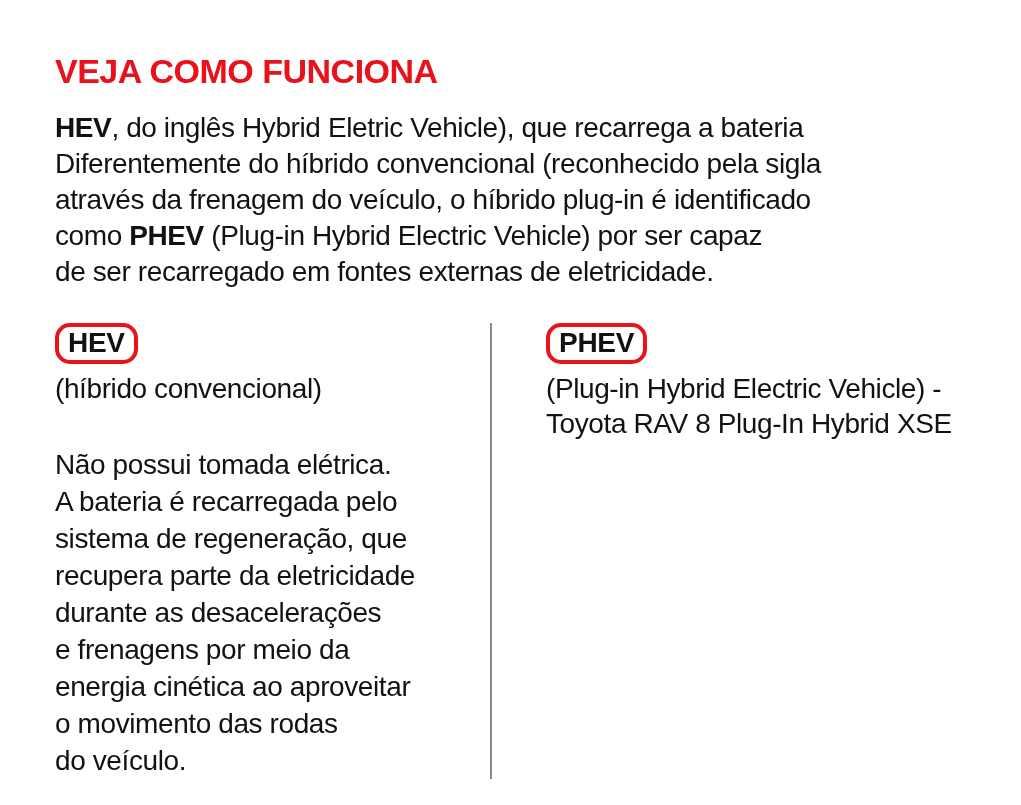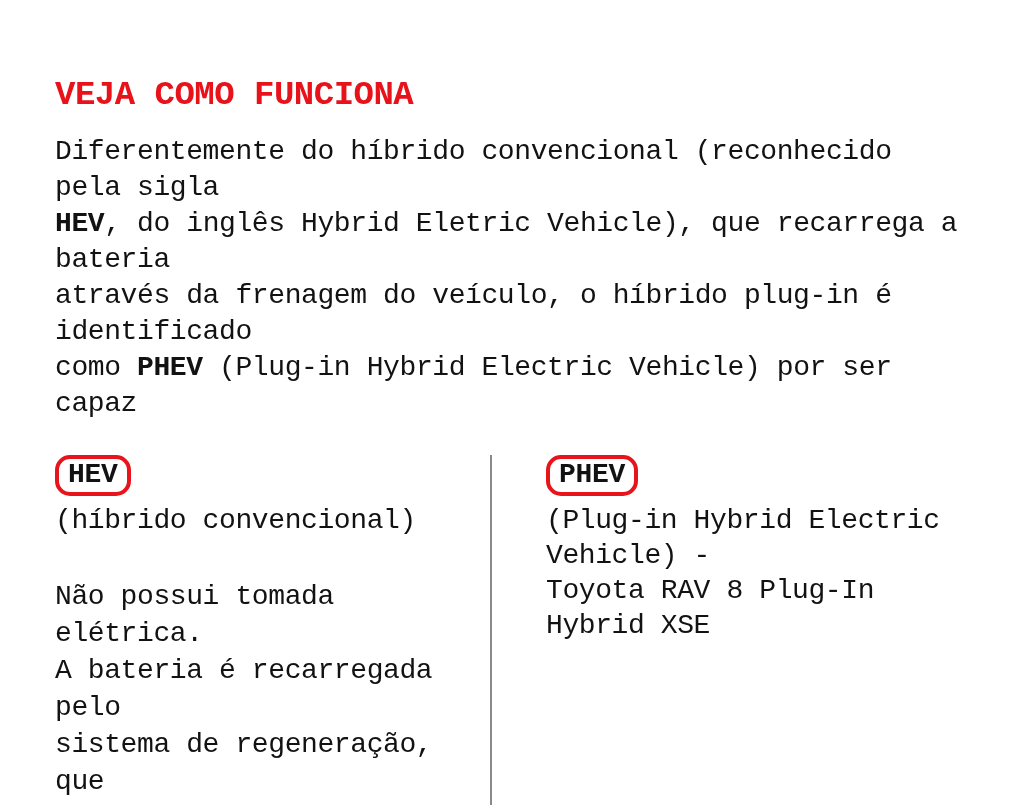"VEJA COMO FUNCIONA" .page { font-family: Liberation Mono, monospace -> none; padding: 76px 50px 0 55px -> 52px 50px 0 55px }
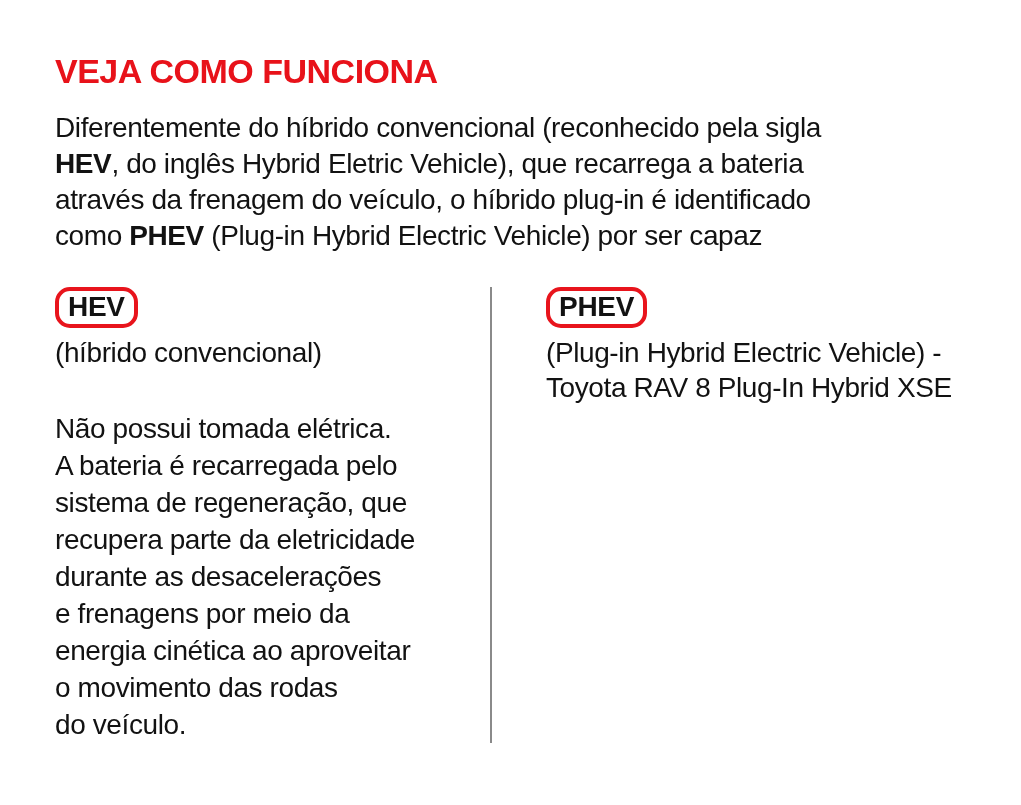"Diferentemente do híbrido convencional" span.iline { order: before "HEV, do inglês Hybrid Eletric" -> after "HEV, do inglês Hybrid Eletric" }
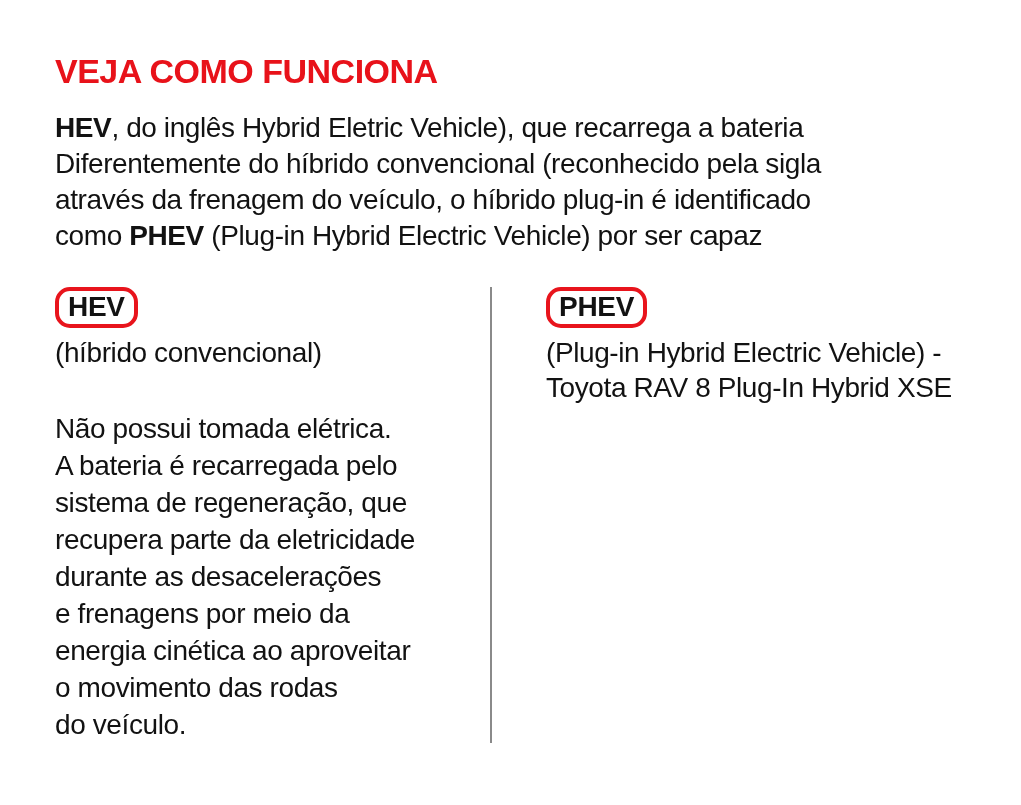"de ser recarregado em fontes" span.iline { html: none -> <span><span>de ser recarregado em fontes externas de eletricidade.</span></span> }
